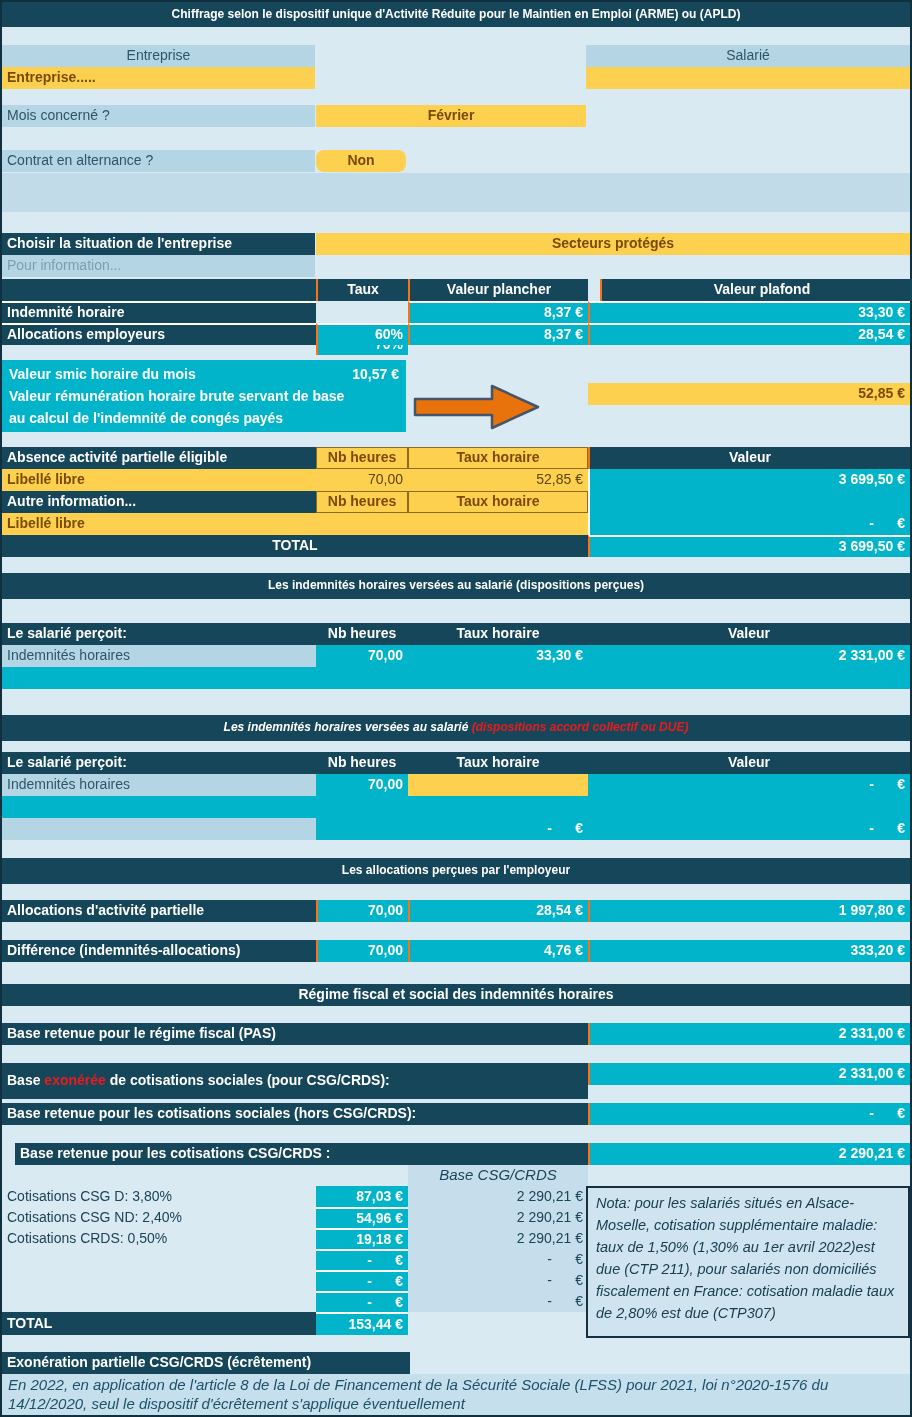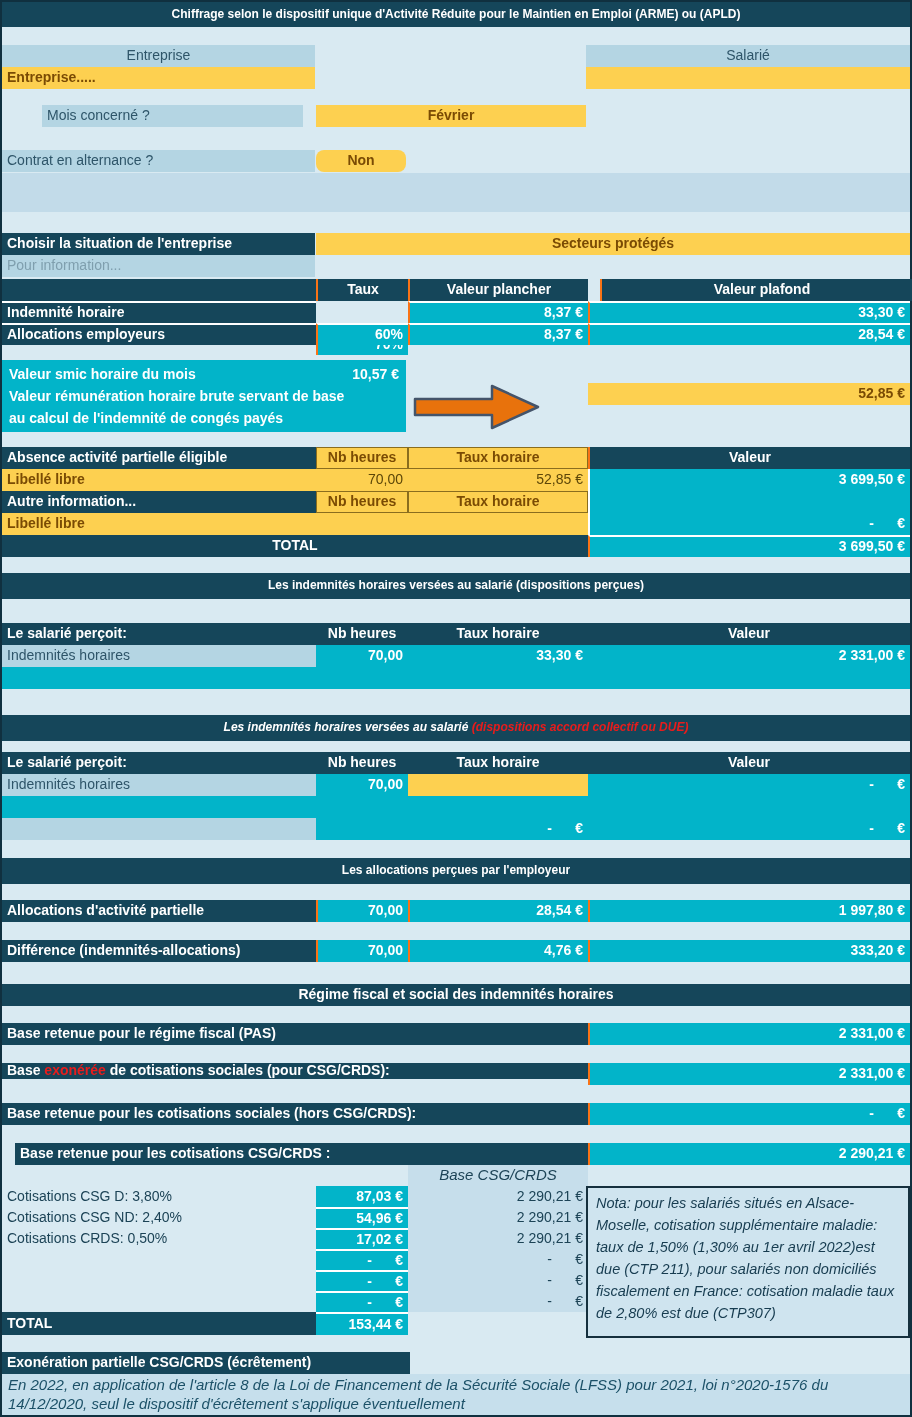"Mois concerné ?" div.c { margin-left: 40px -> none; width: 261px -> 313px }
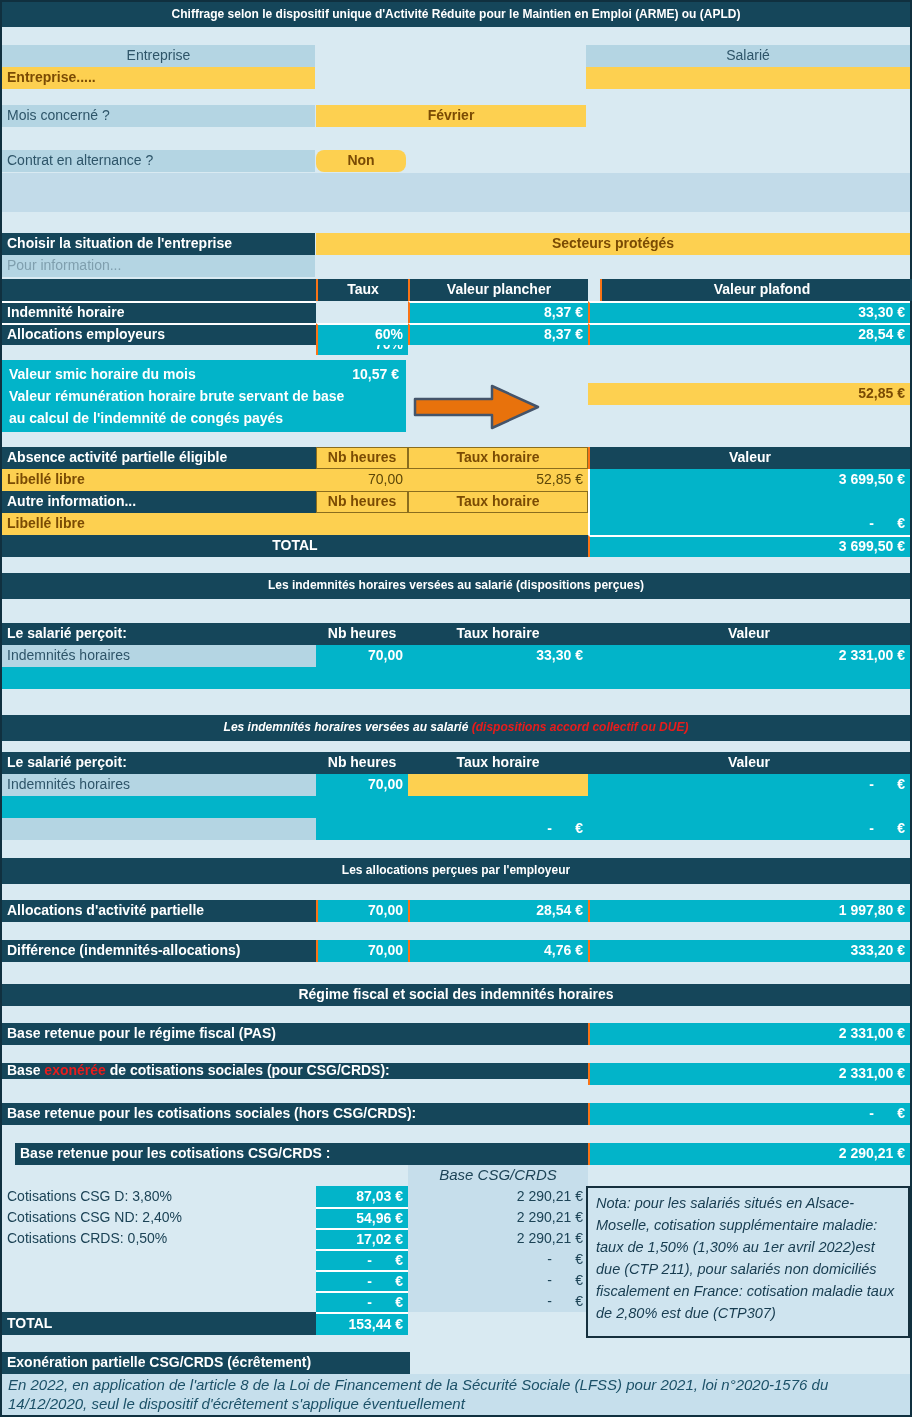"Base" div.c { height: 16px -> 36px }
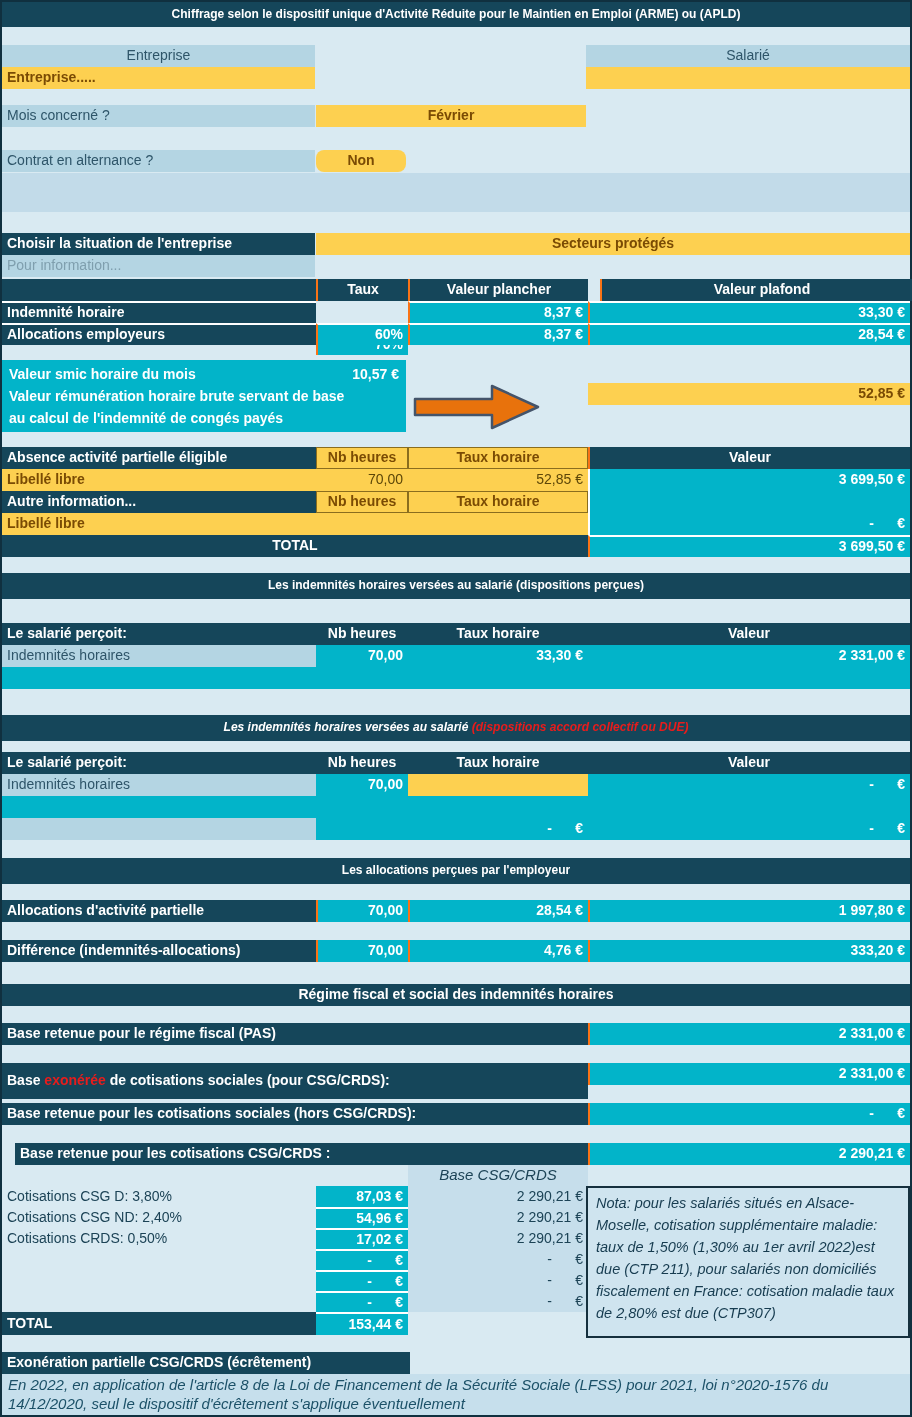"17,02 €" div.c { text: 17,02 -> 19,18 }
